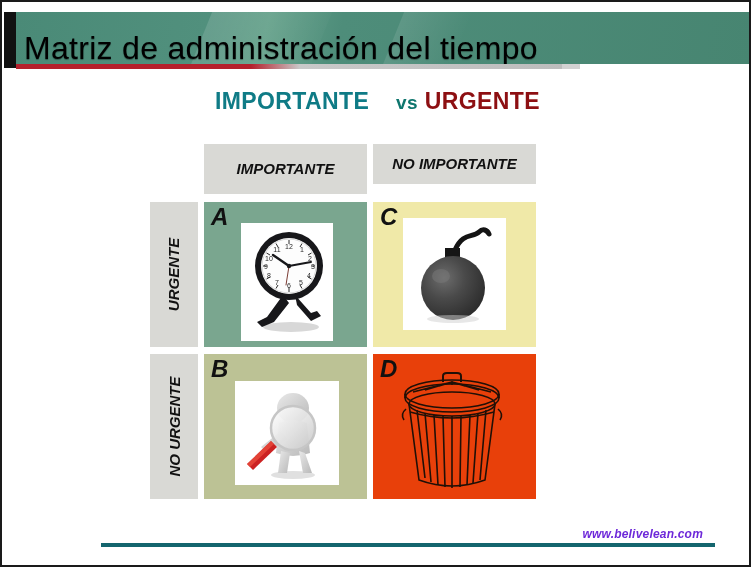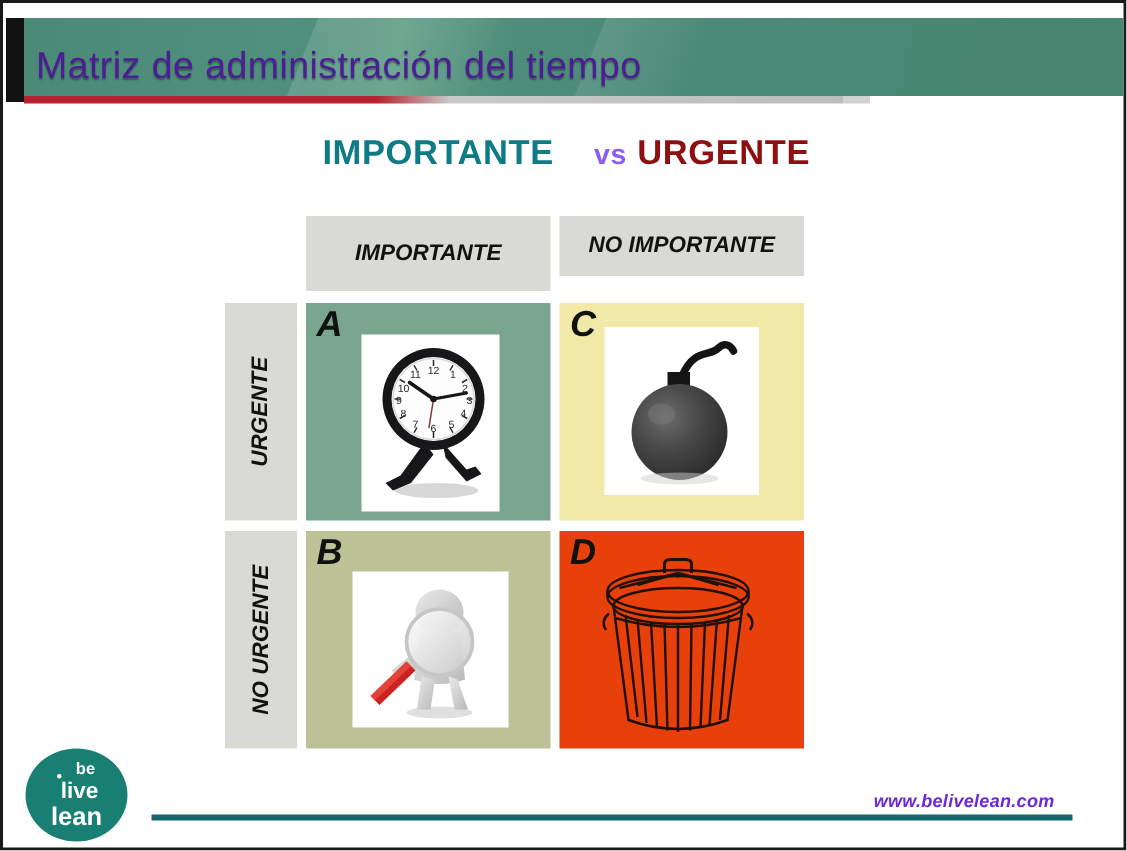"Matriz de administración del tiempo" .slide-title { color: #4c1d95 -> #000000; font-size: 25px -> 32px }
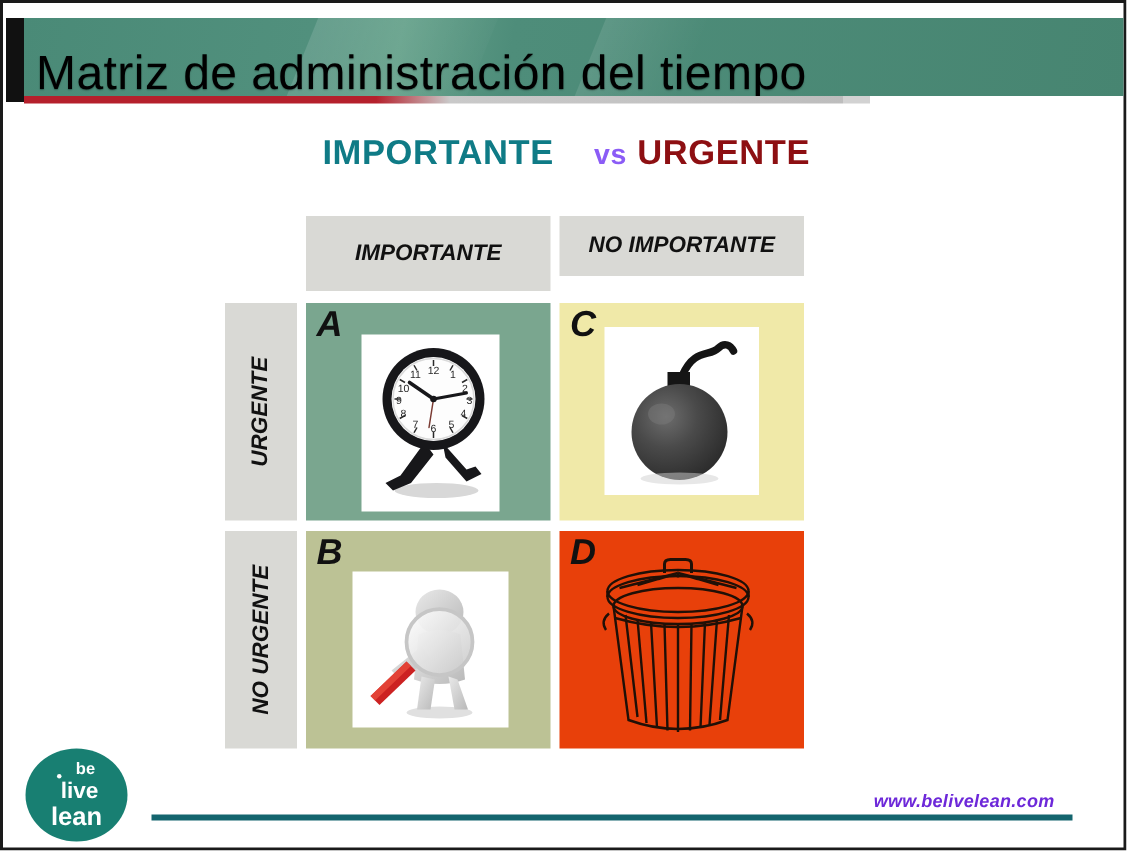"vs" .sub-vs { color: #8b5cf6 -> #0f766e }
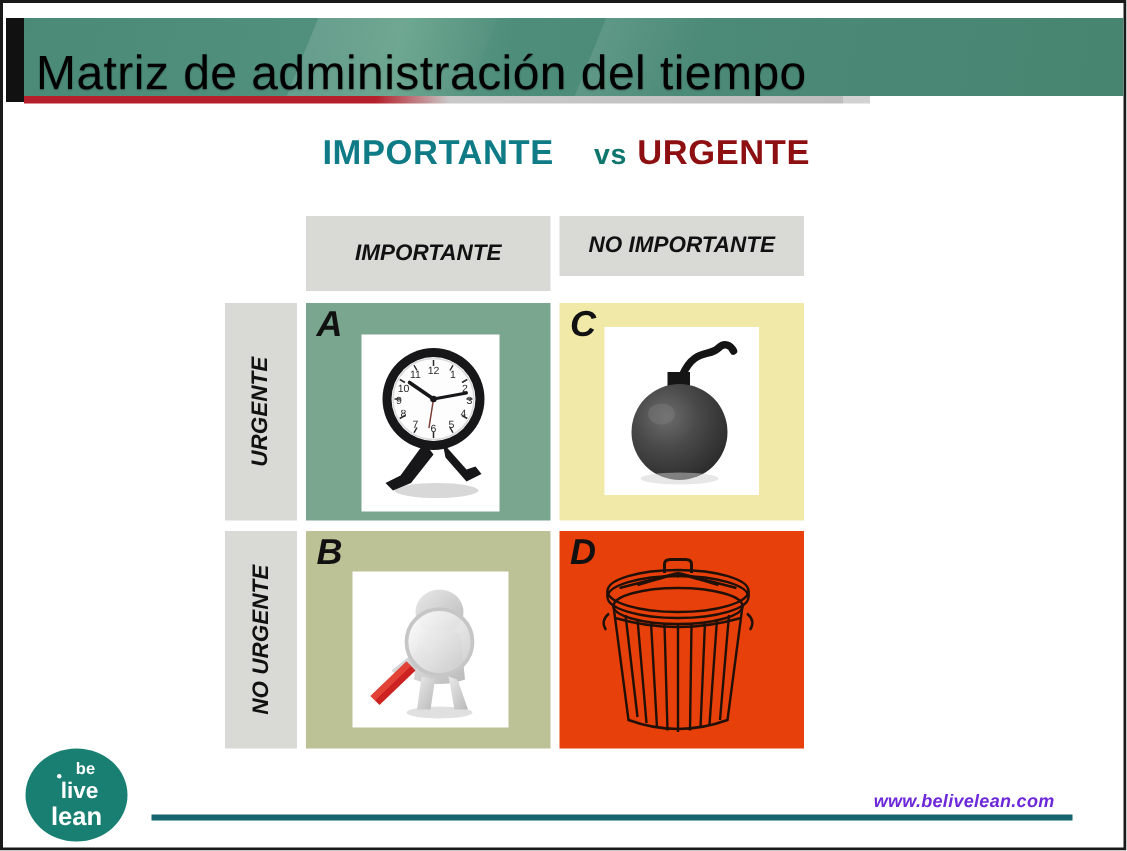"be" div.logo { html: <div> <div></div> <div>be</div> <div>live</div> <div>lean</div> </div> -> none }
